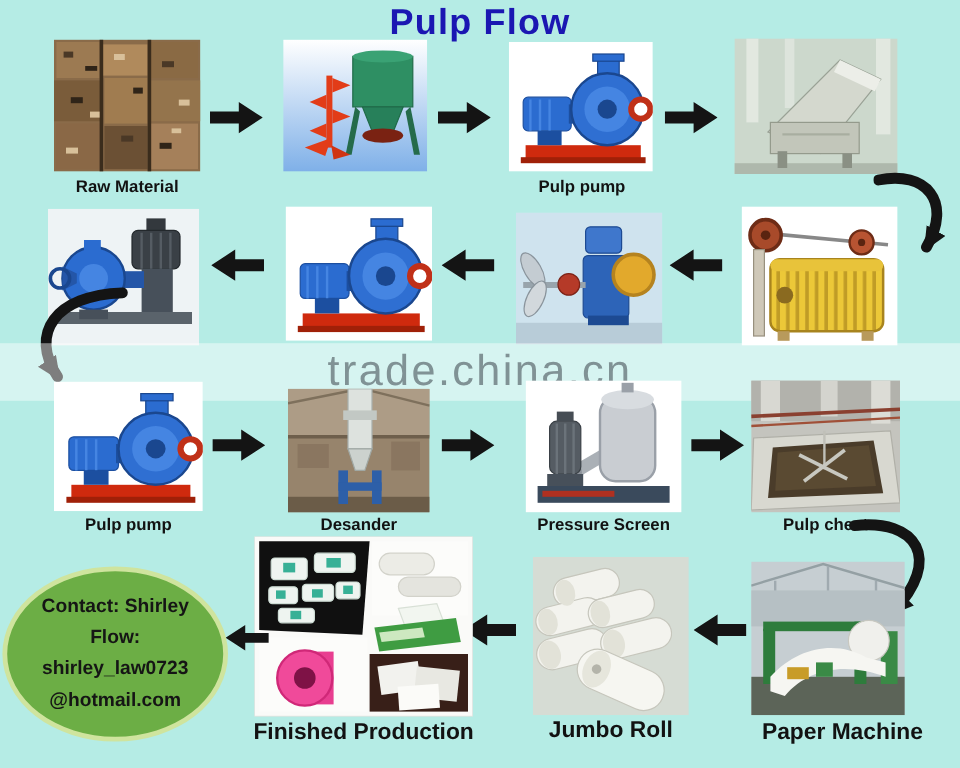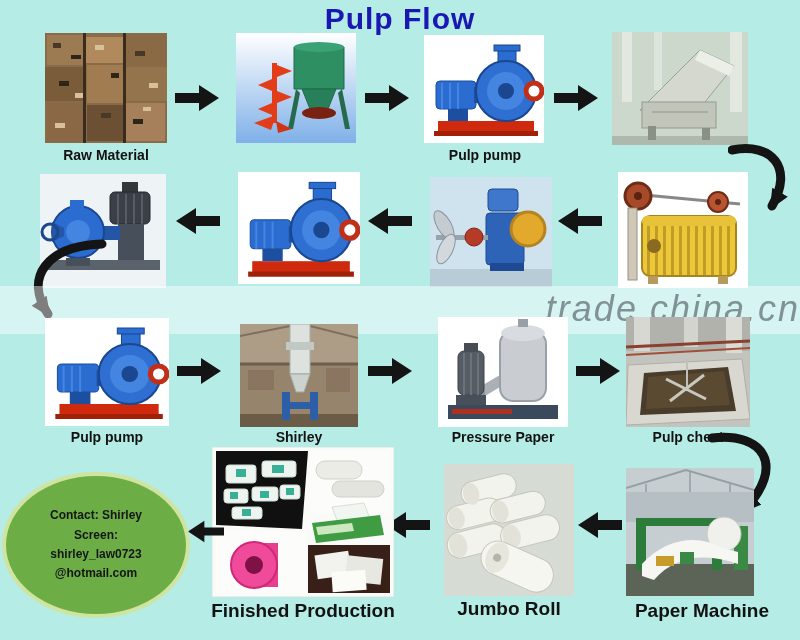"trade.china.cn" .wm-text { font-style: italic -> none; text-align: right -> center }
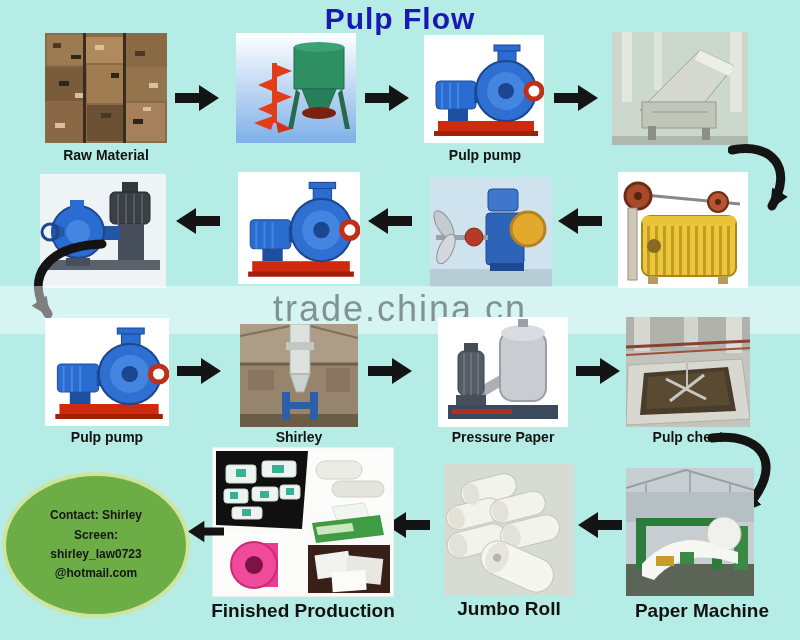"Shirley" div.label { text: Shirley -> Desander }
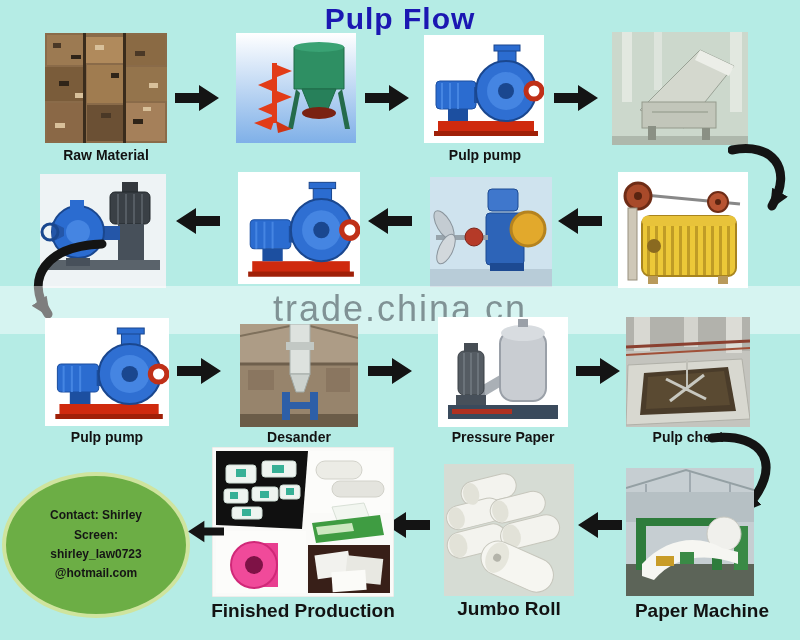"Pressure Paper" div.label { text: Paper -> Screen }
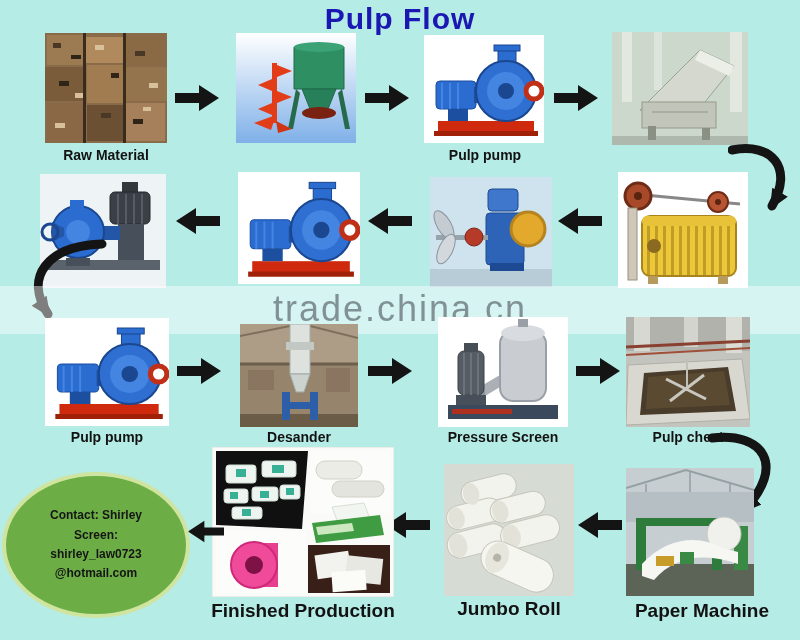"Contact: Shirley" .ellipse div { font-size: 12px -> 16px }
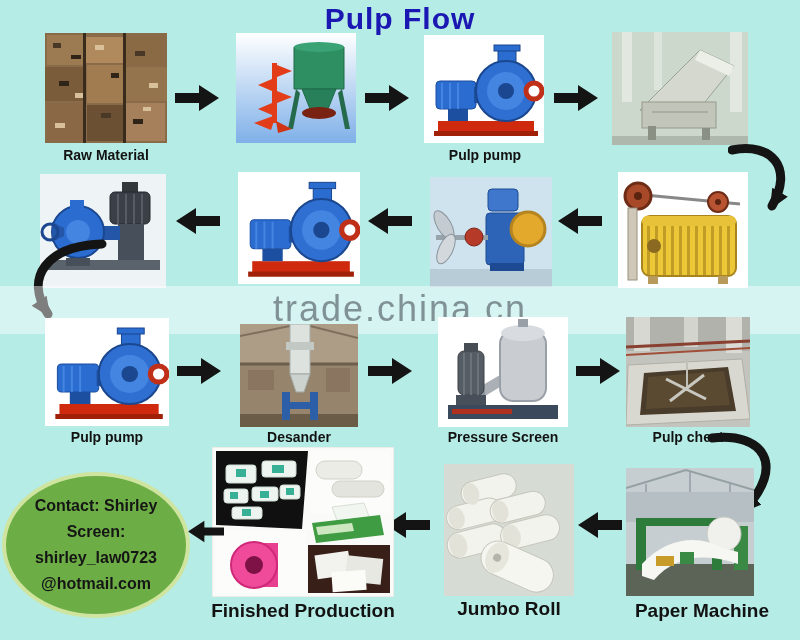"Screen:" div { text: Screen -> Flow }
